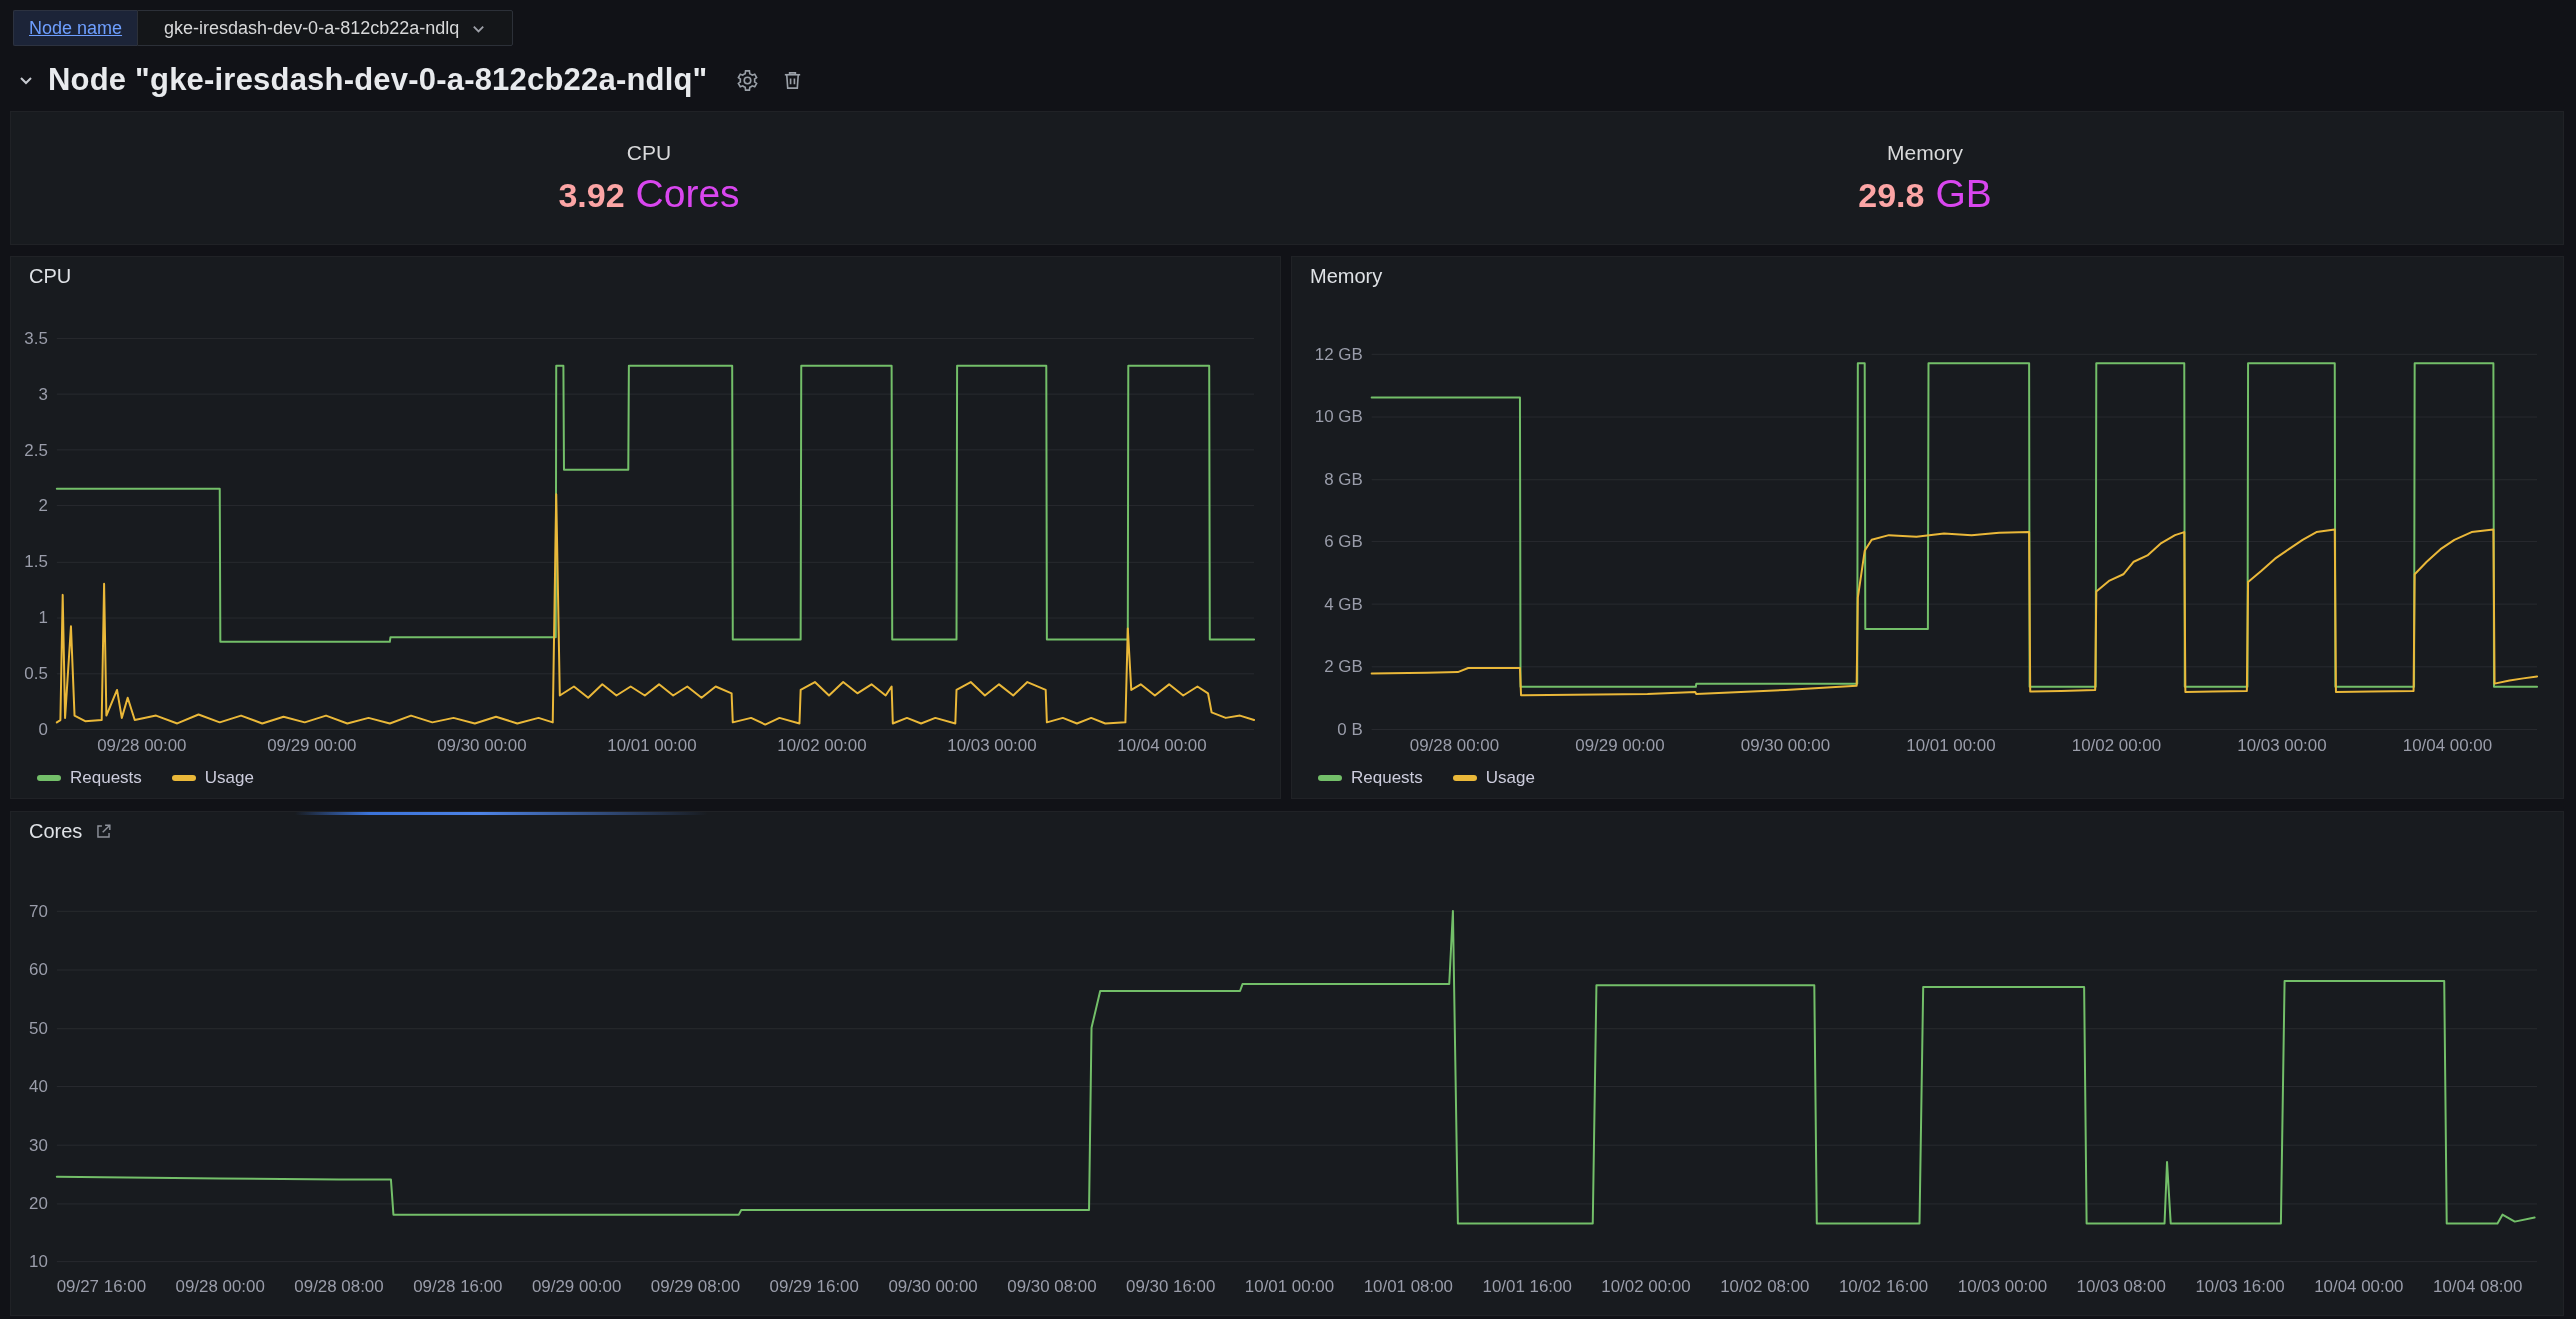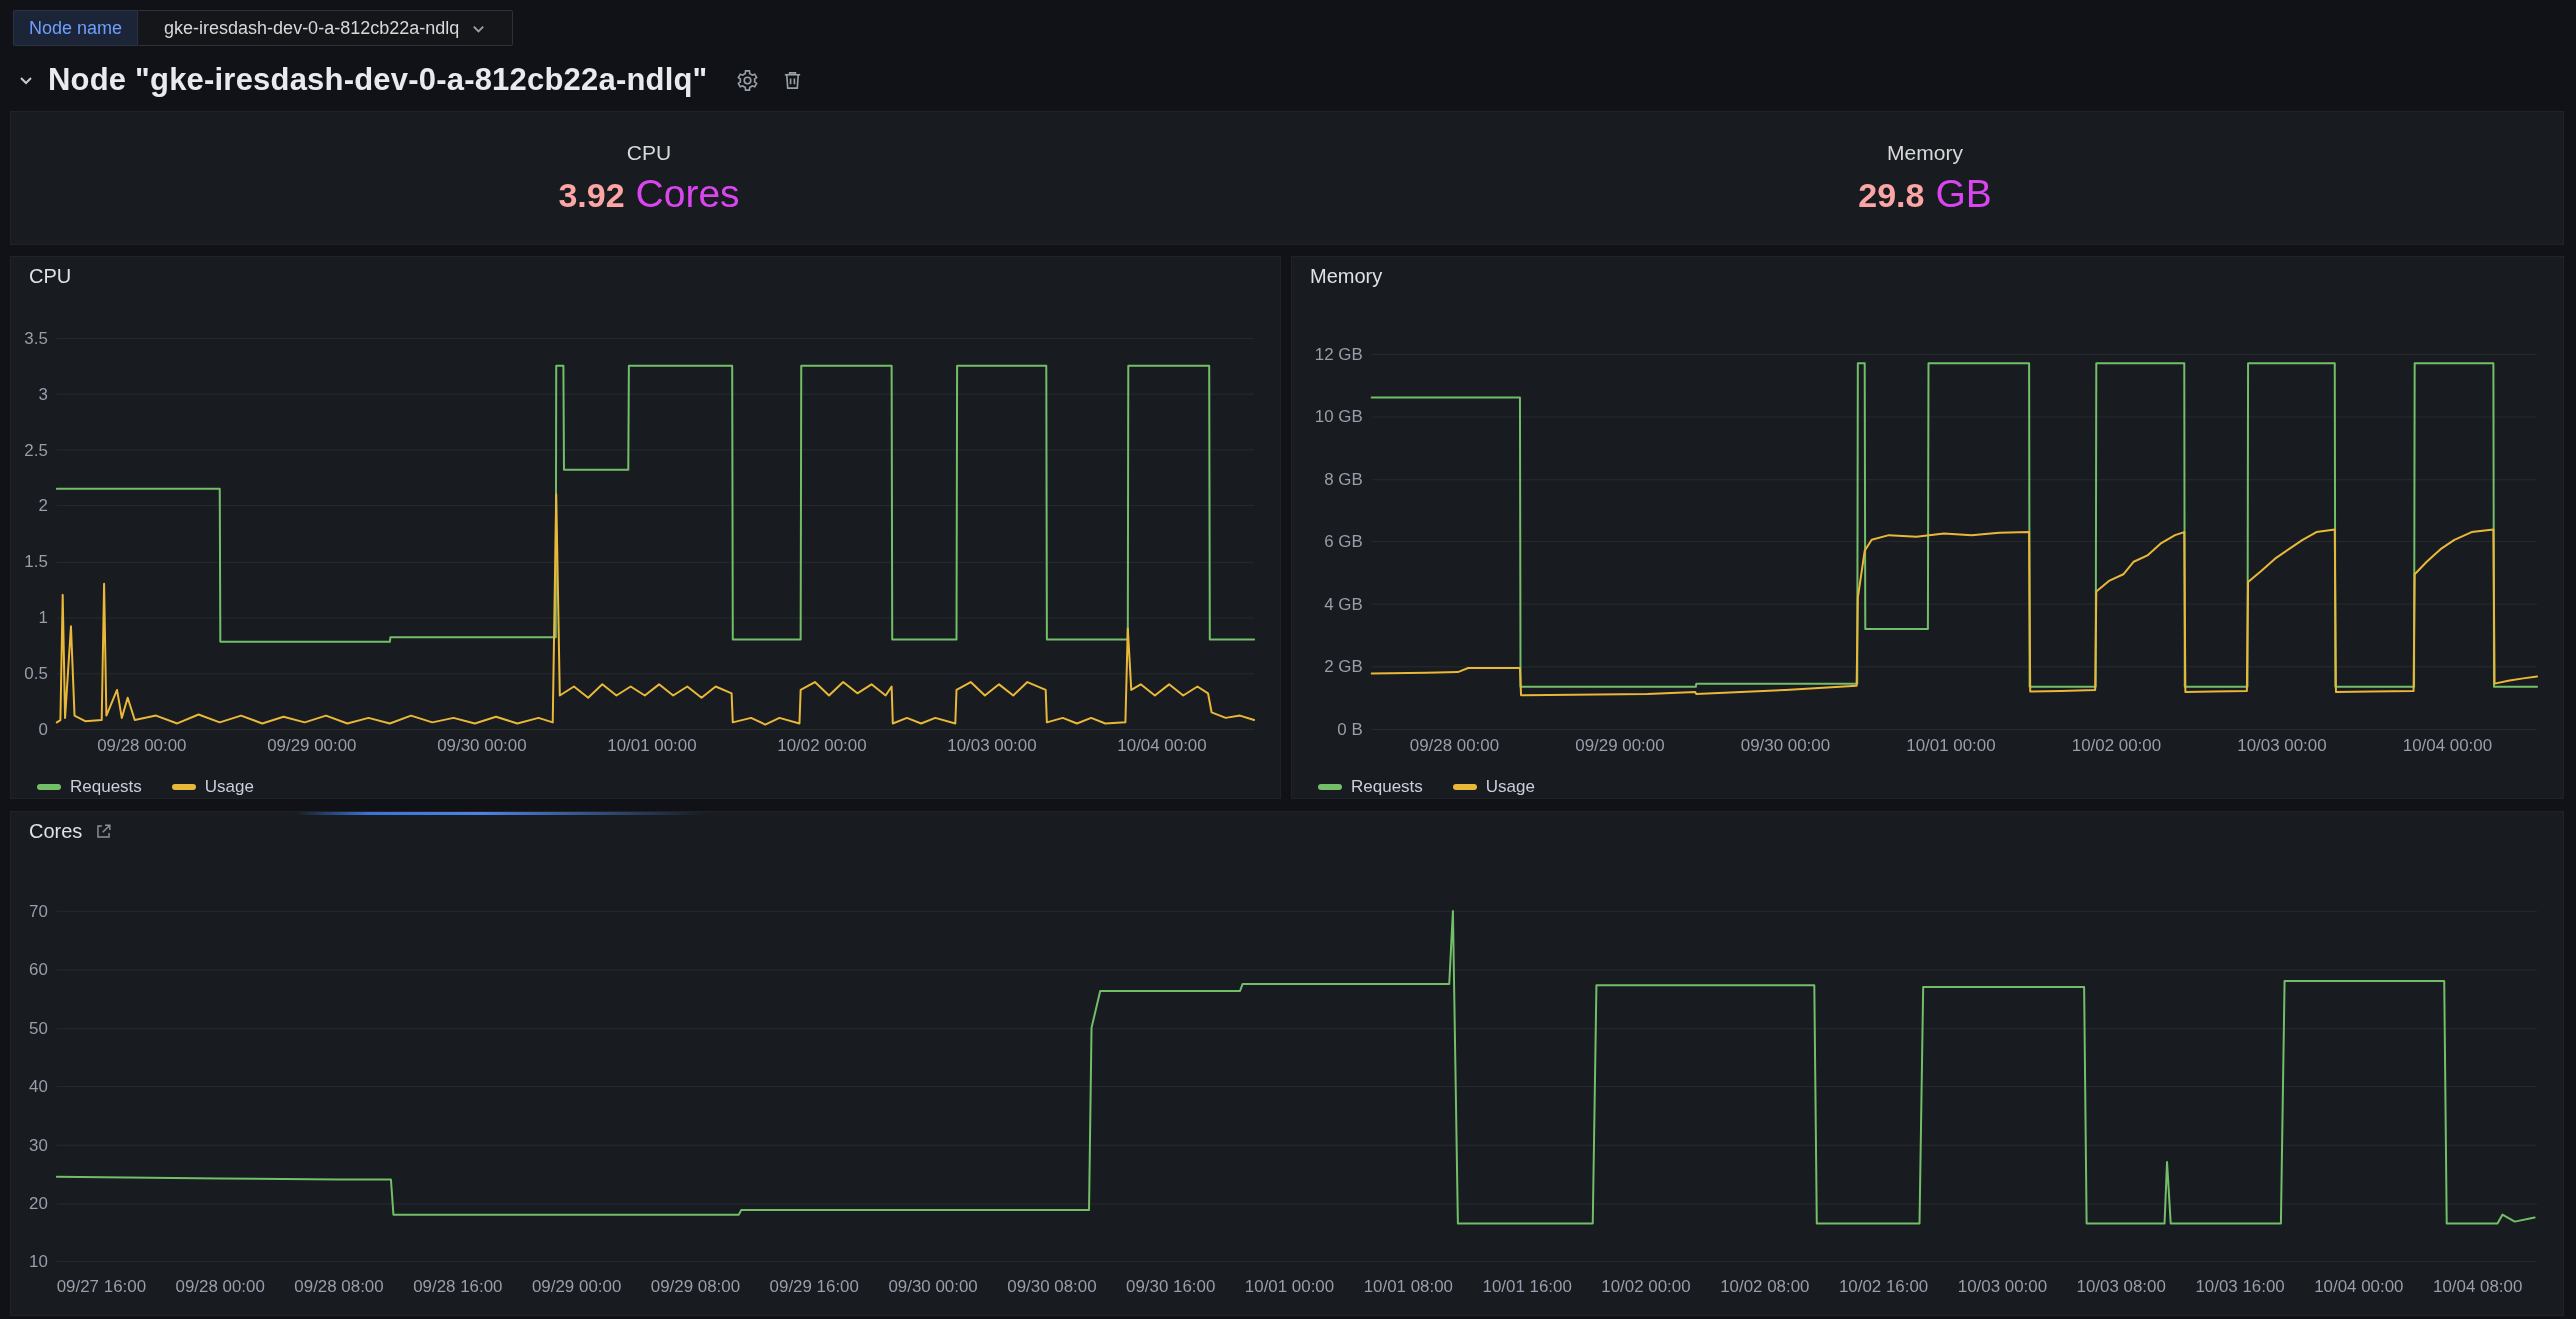"Node name" .var-label { text-decoration: none -> underline }
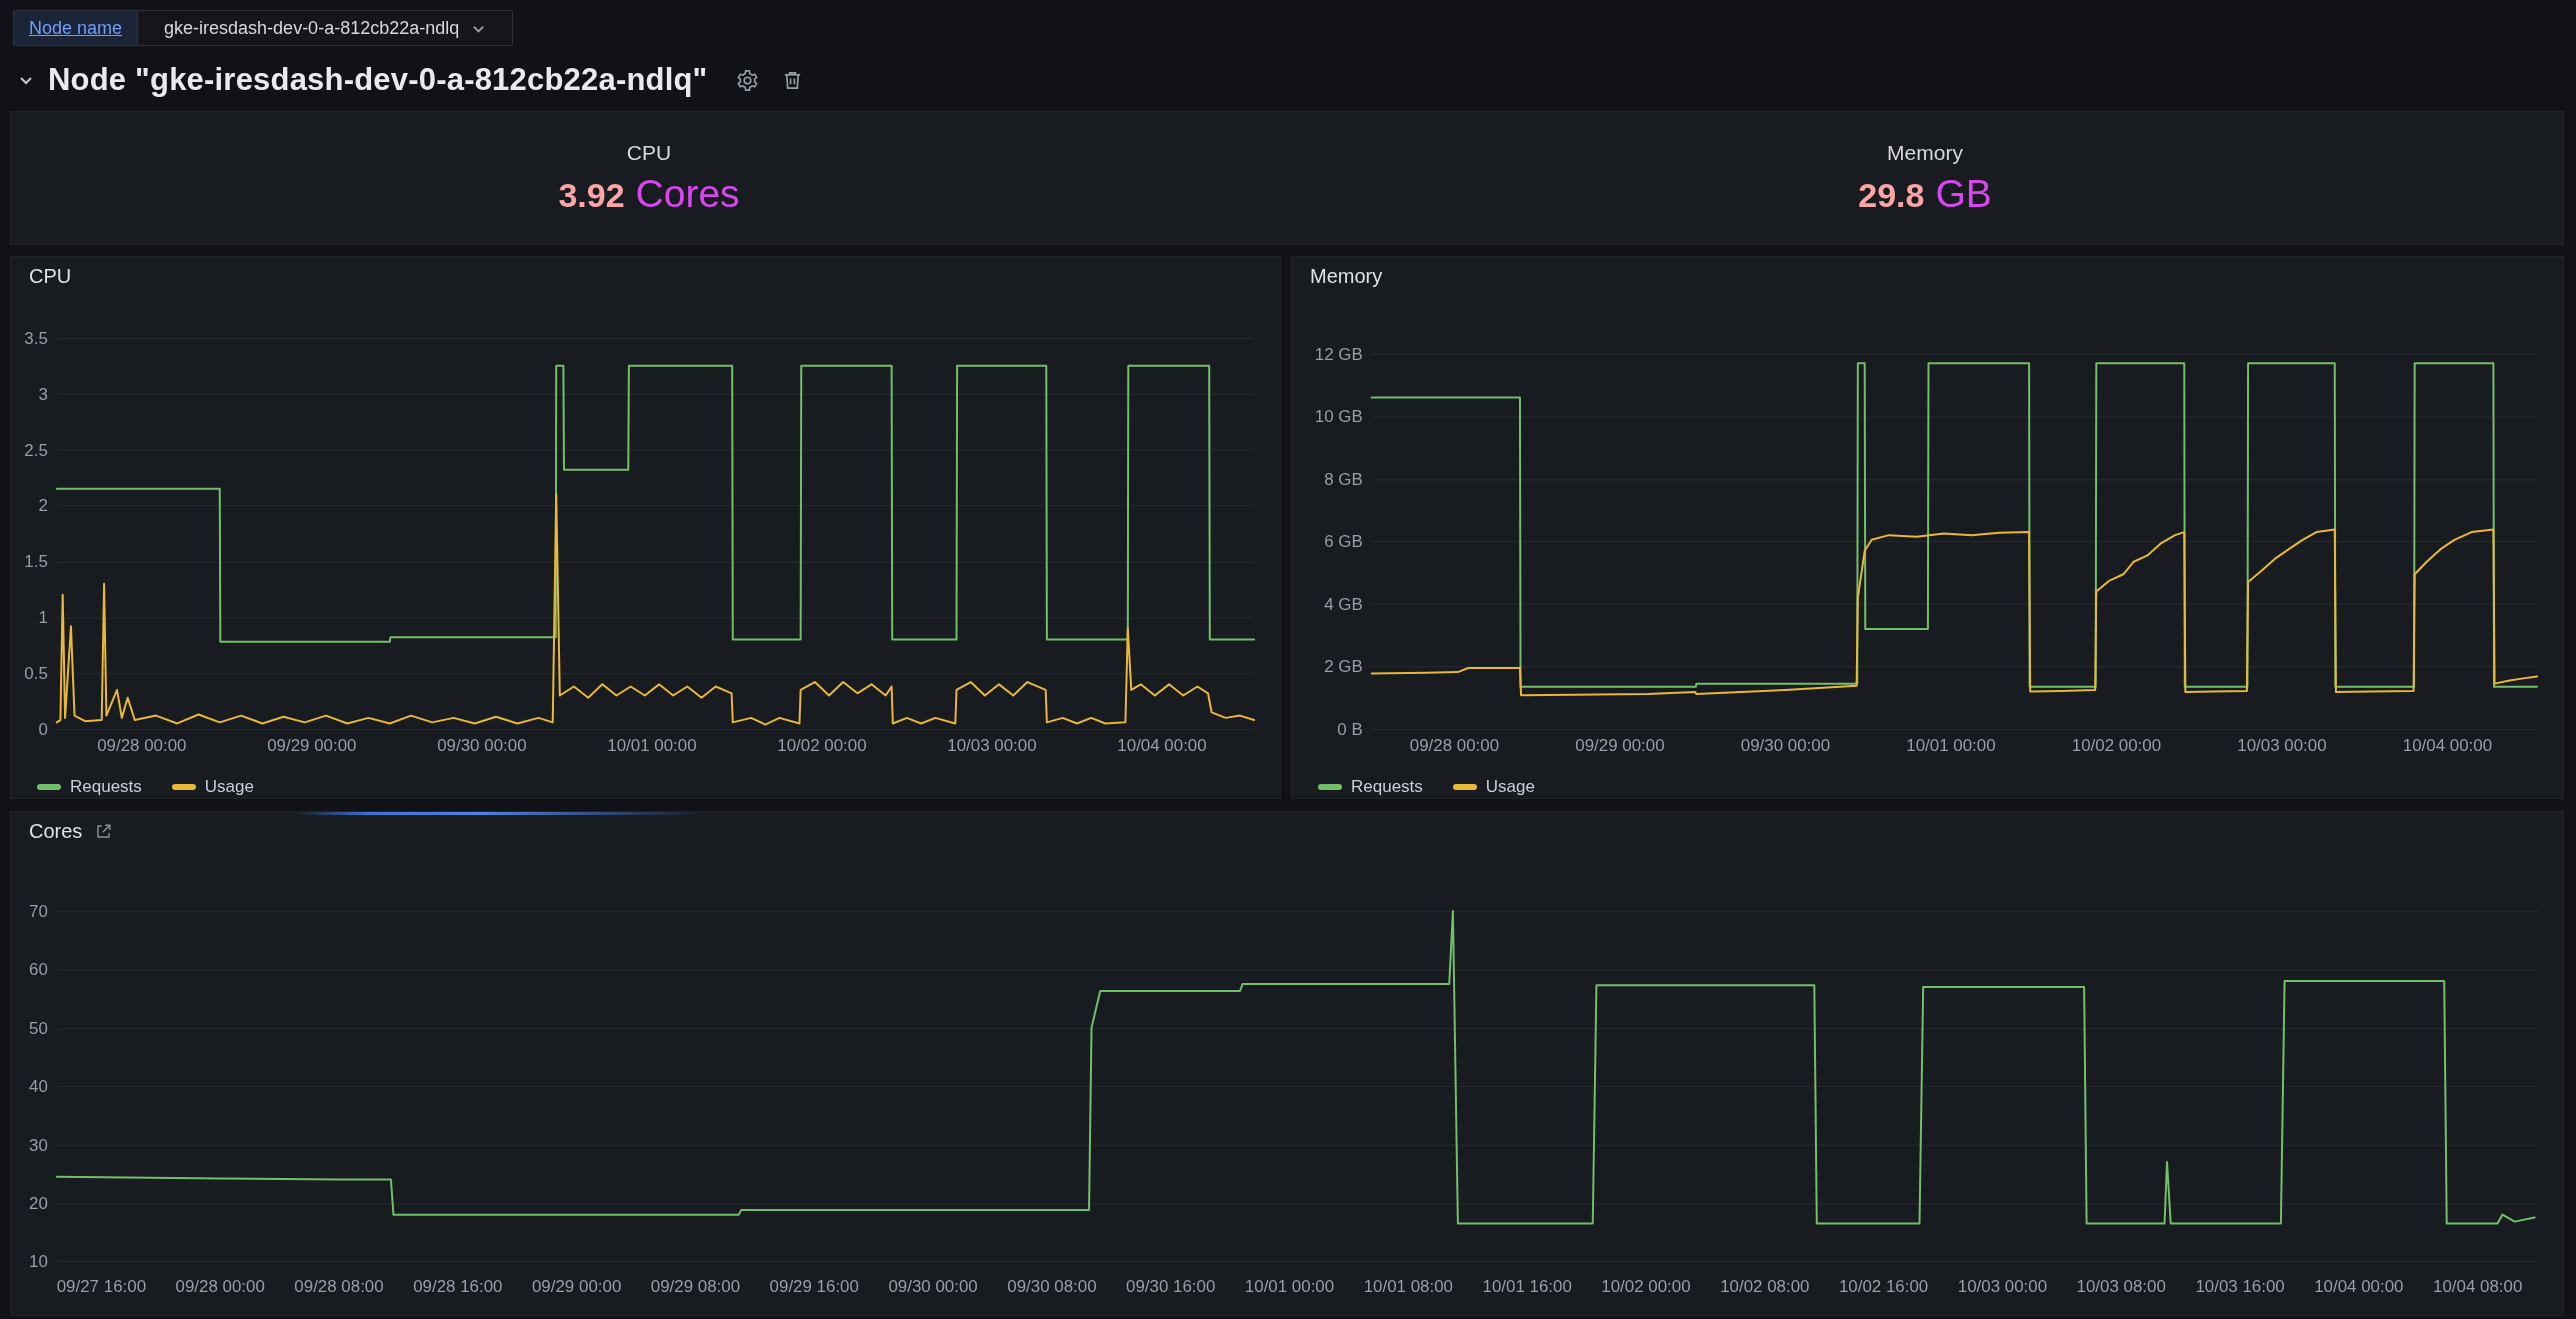"Requests" .legend { bottom: 1px -> 10px }
